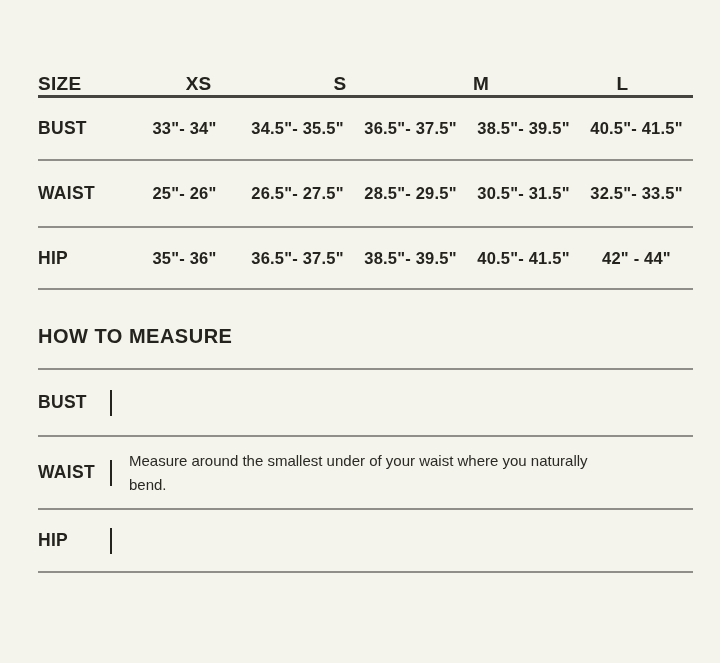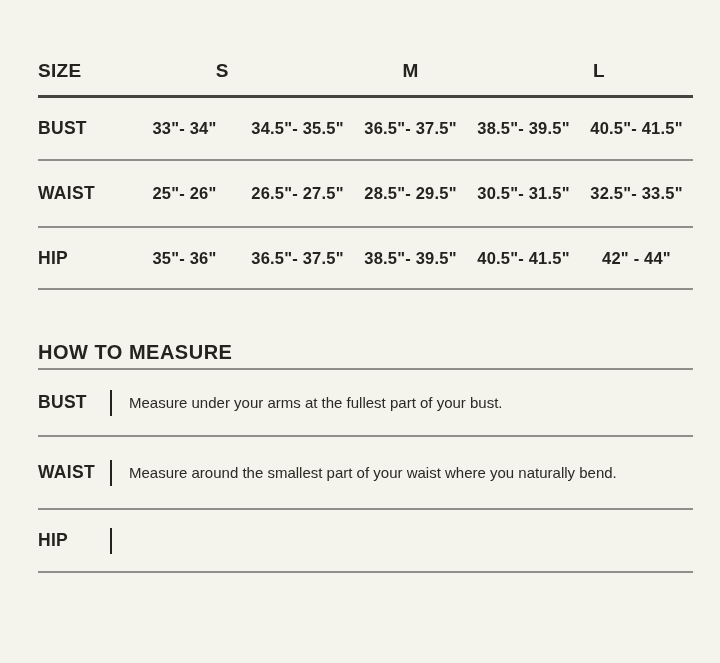"SIZE" .t-header { padding-bottom: 13px -> none }
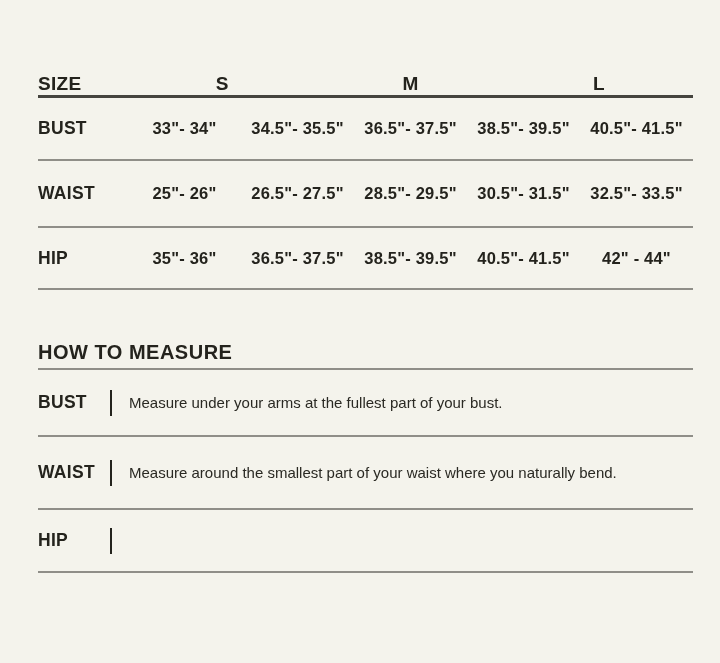"XS" div.c-val { html: none -> <div>XS</div> }
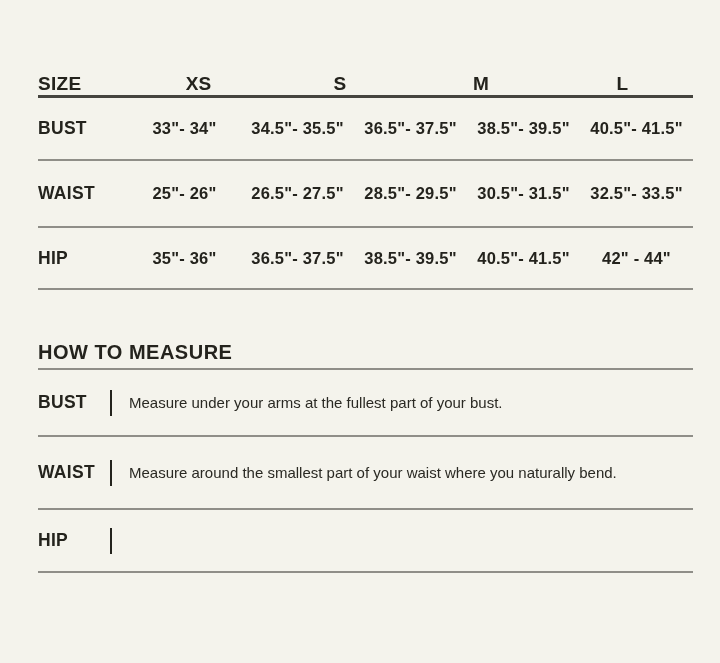"HOW TO MEASURE" .htm-heading { padding-bottom: 4px -> 20px }
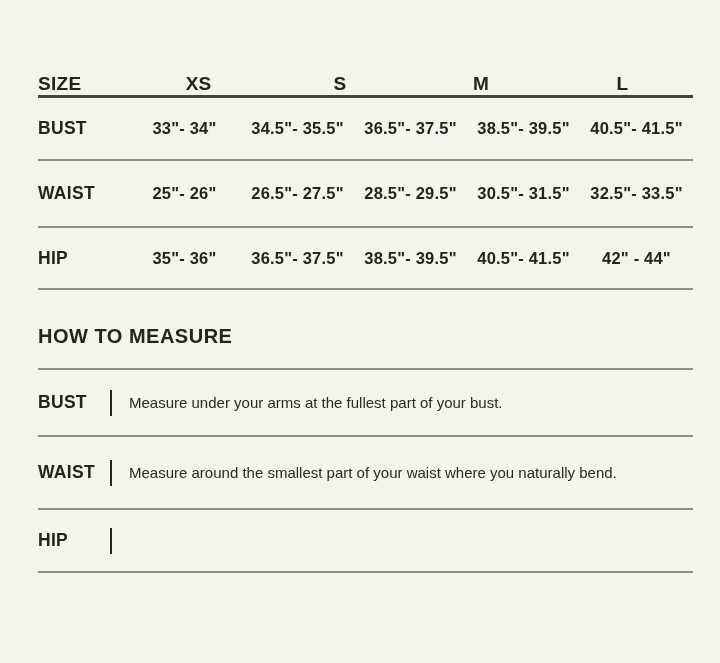"Measure under your arms at" div.m-desc { html: <div>Measure under your arms at the fullest part of your bust.</div> -> none }
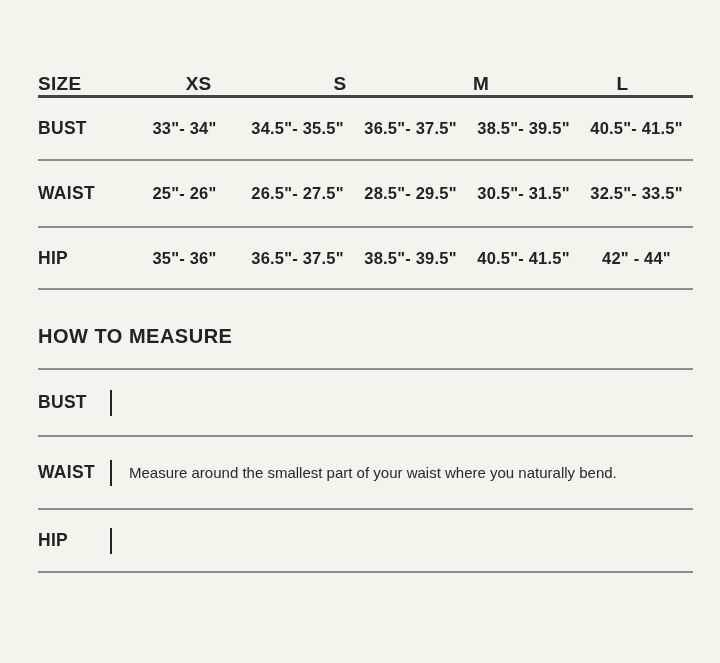"Measure around the smallest part" div.m-desc { text: part -> under }
